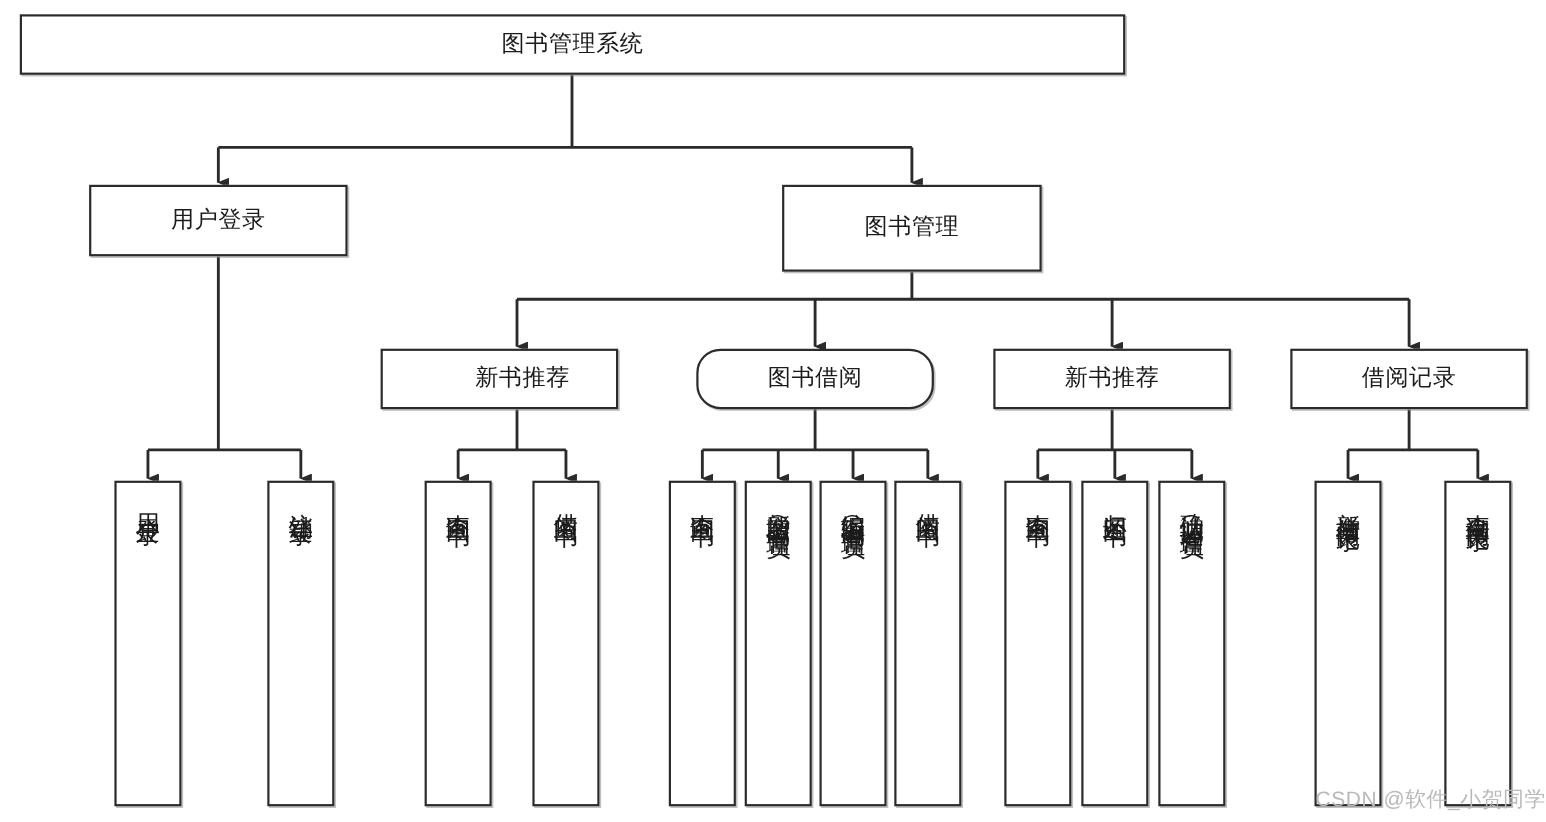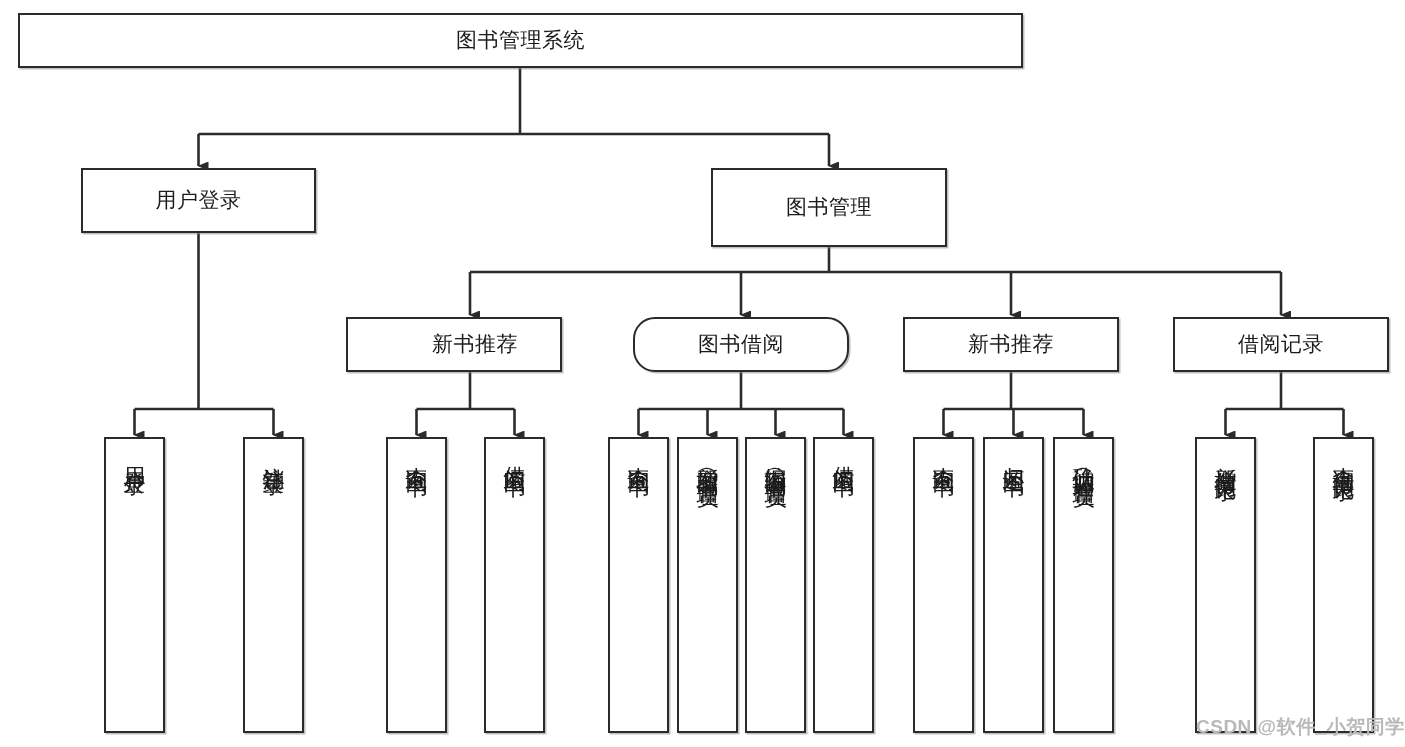"CSDN @软件_小贺同学" div.watermark { font-weight: bold -> none }
